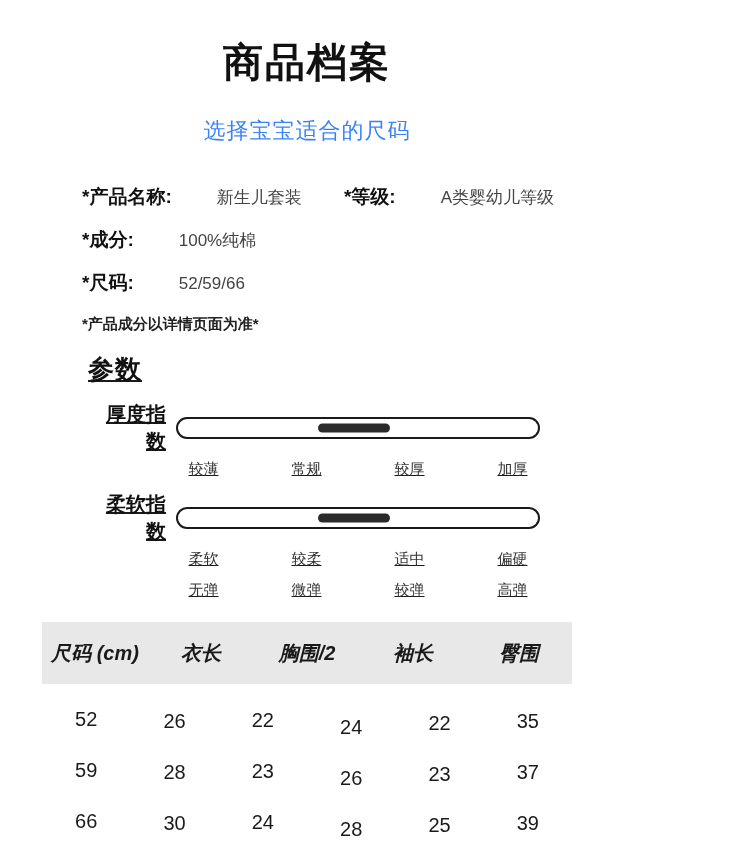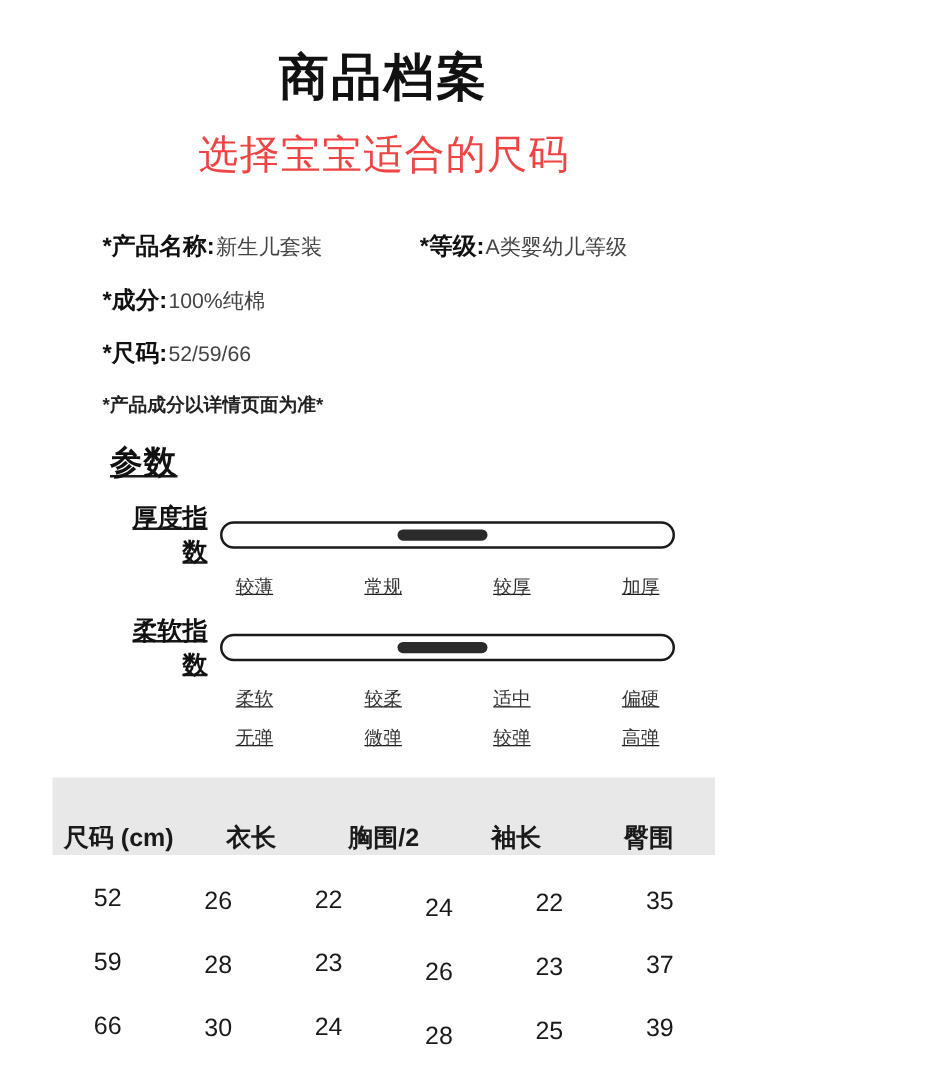"选择宝宝适合的尺码" .sub-title { color: #ef4444 -> #3b82f6; font-size: 32px -> 22px; margin-top: 16px -> 30px }
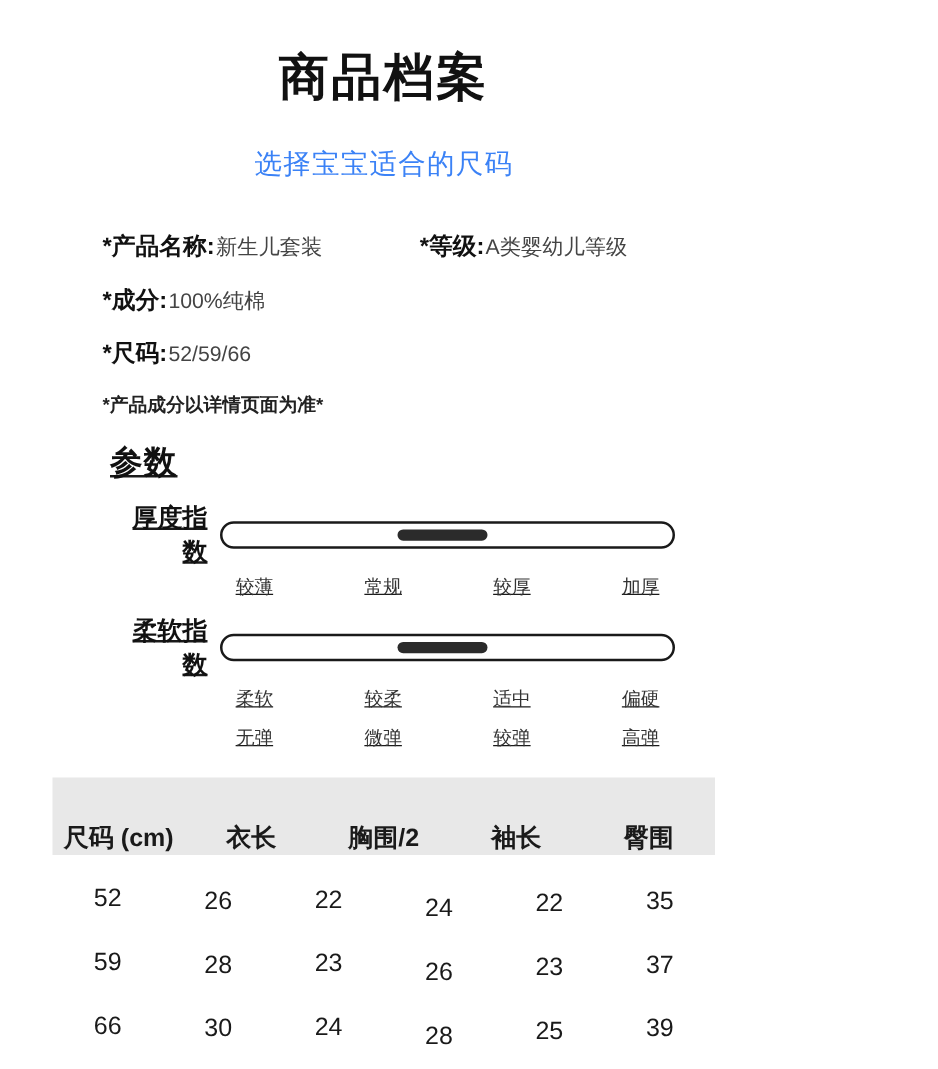"*产品名称:" .spec-item { gap: none -> 44px }
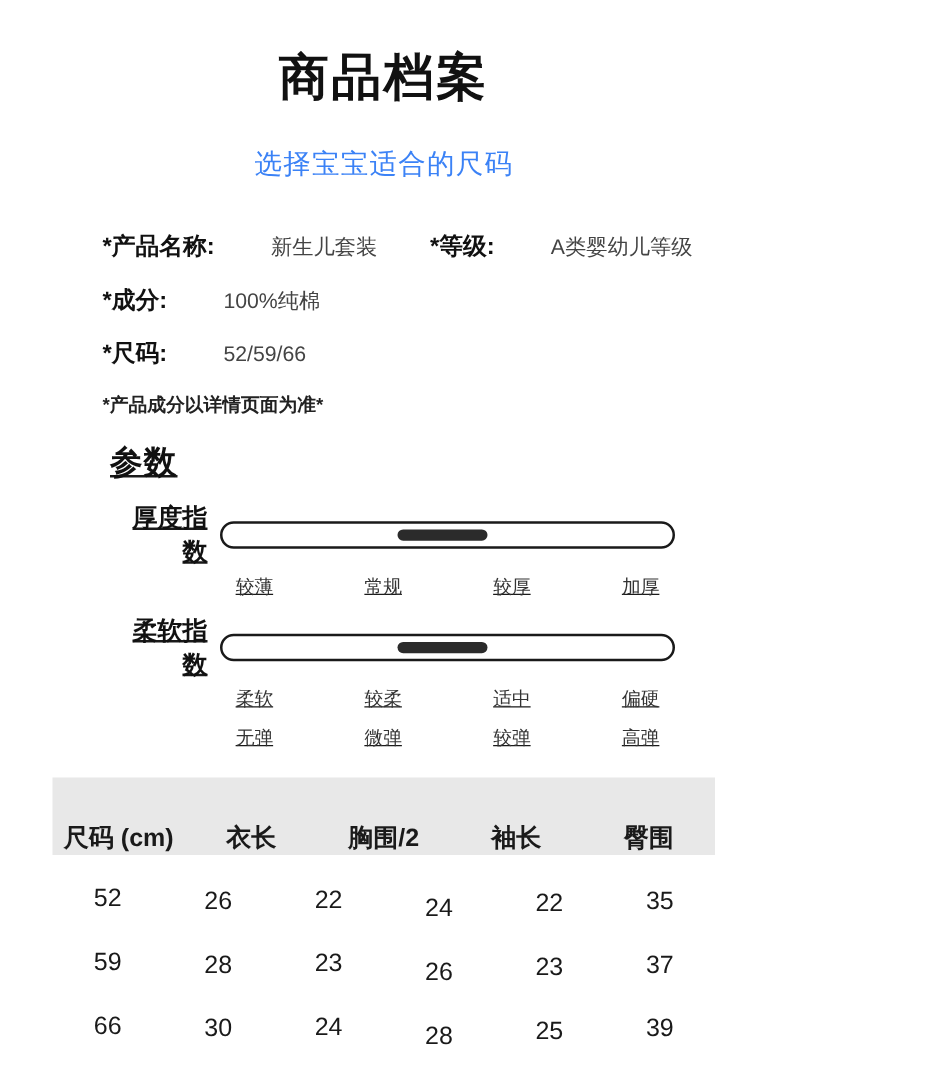"尺码 (cm)" .table-head { align-items: flex-end -> center; font-style: none -> italic }
